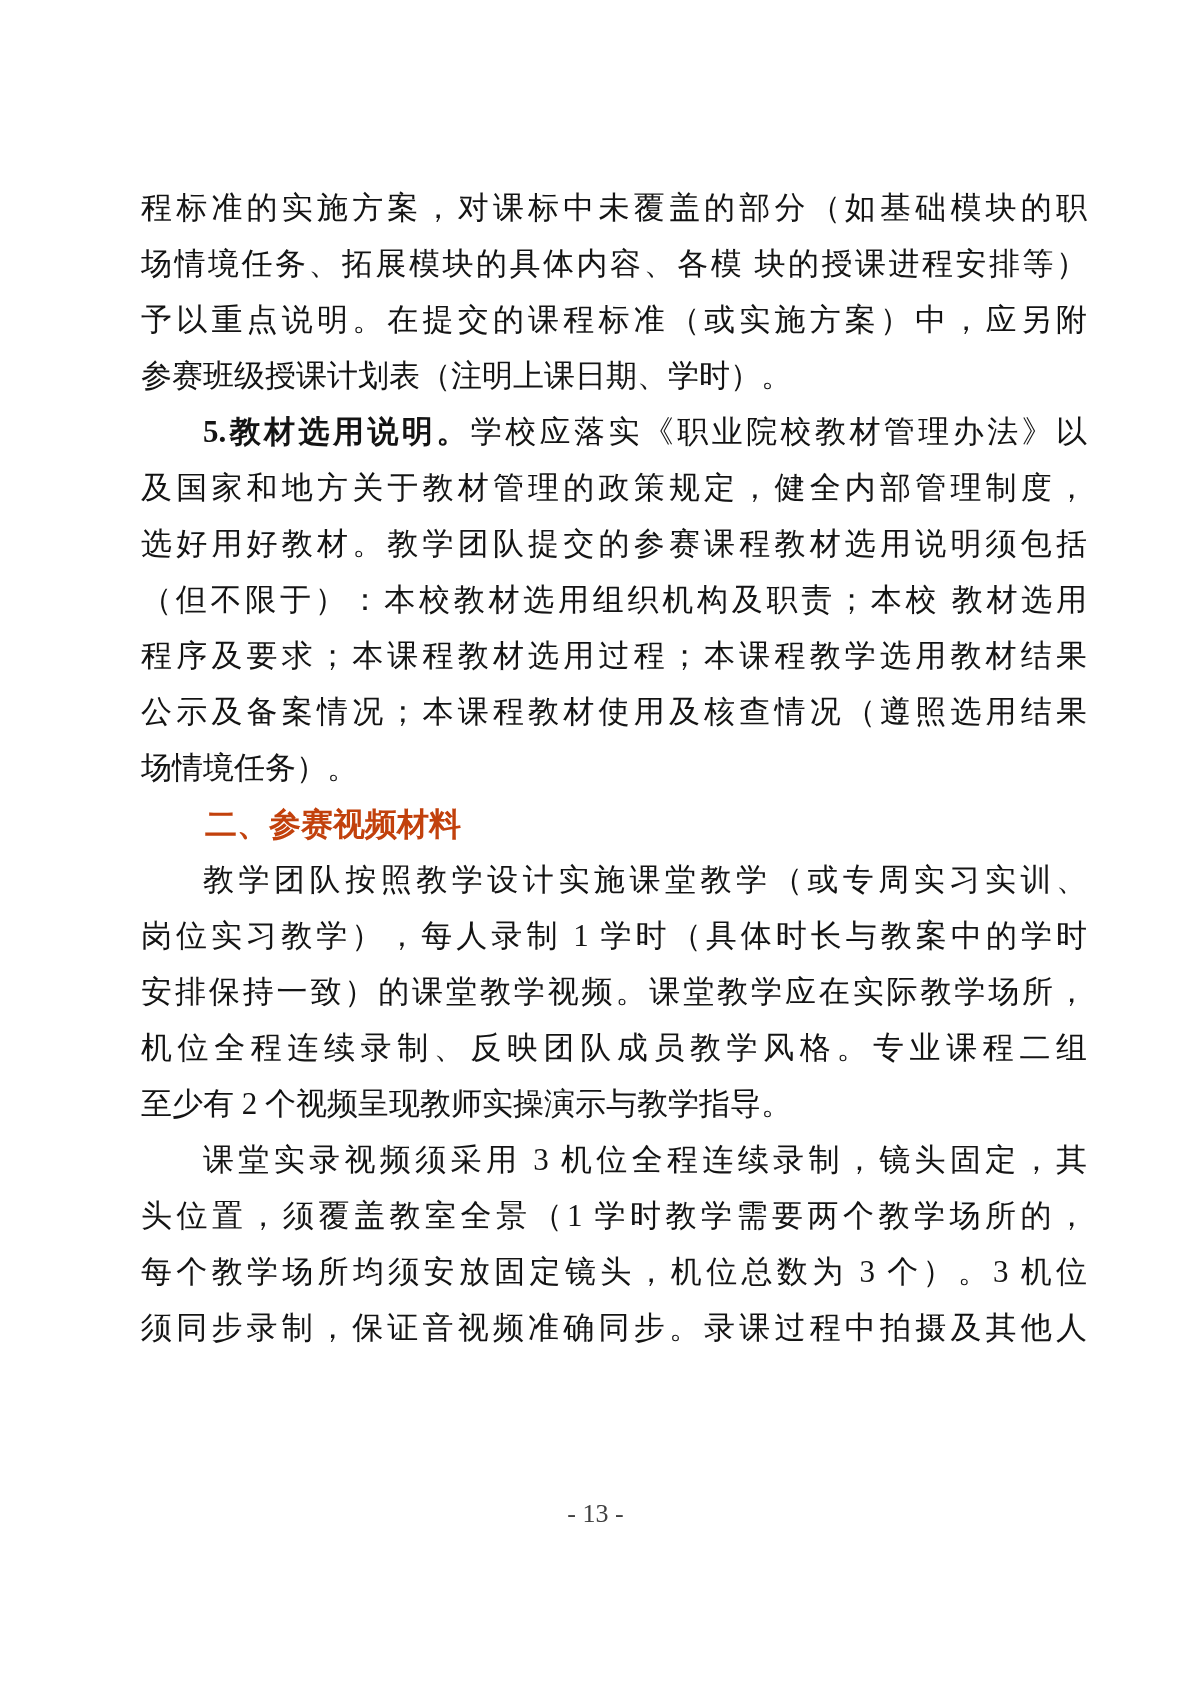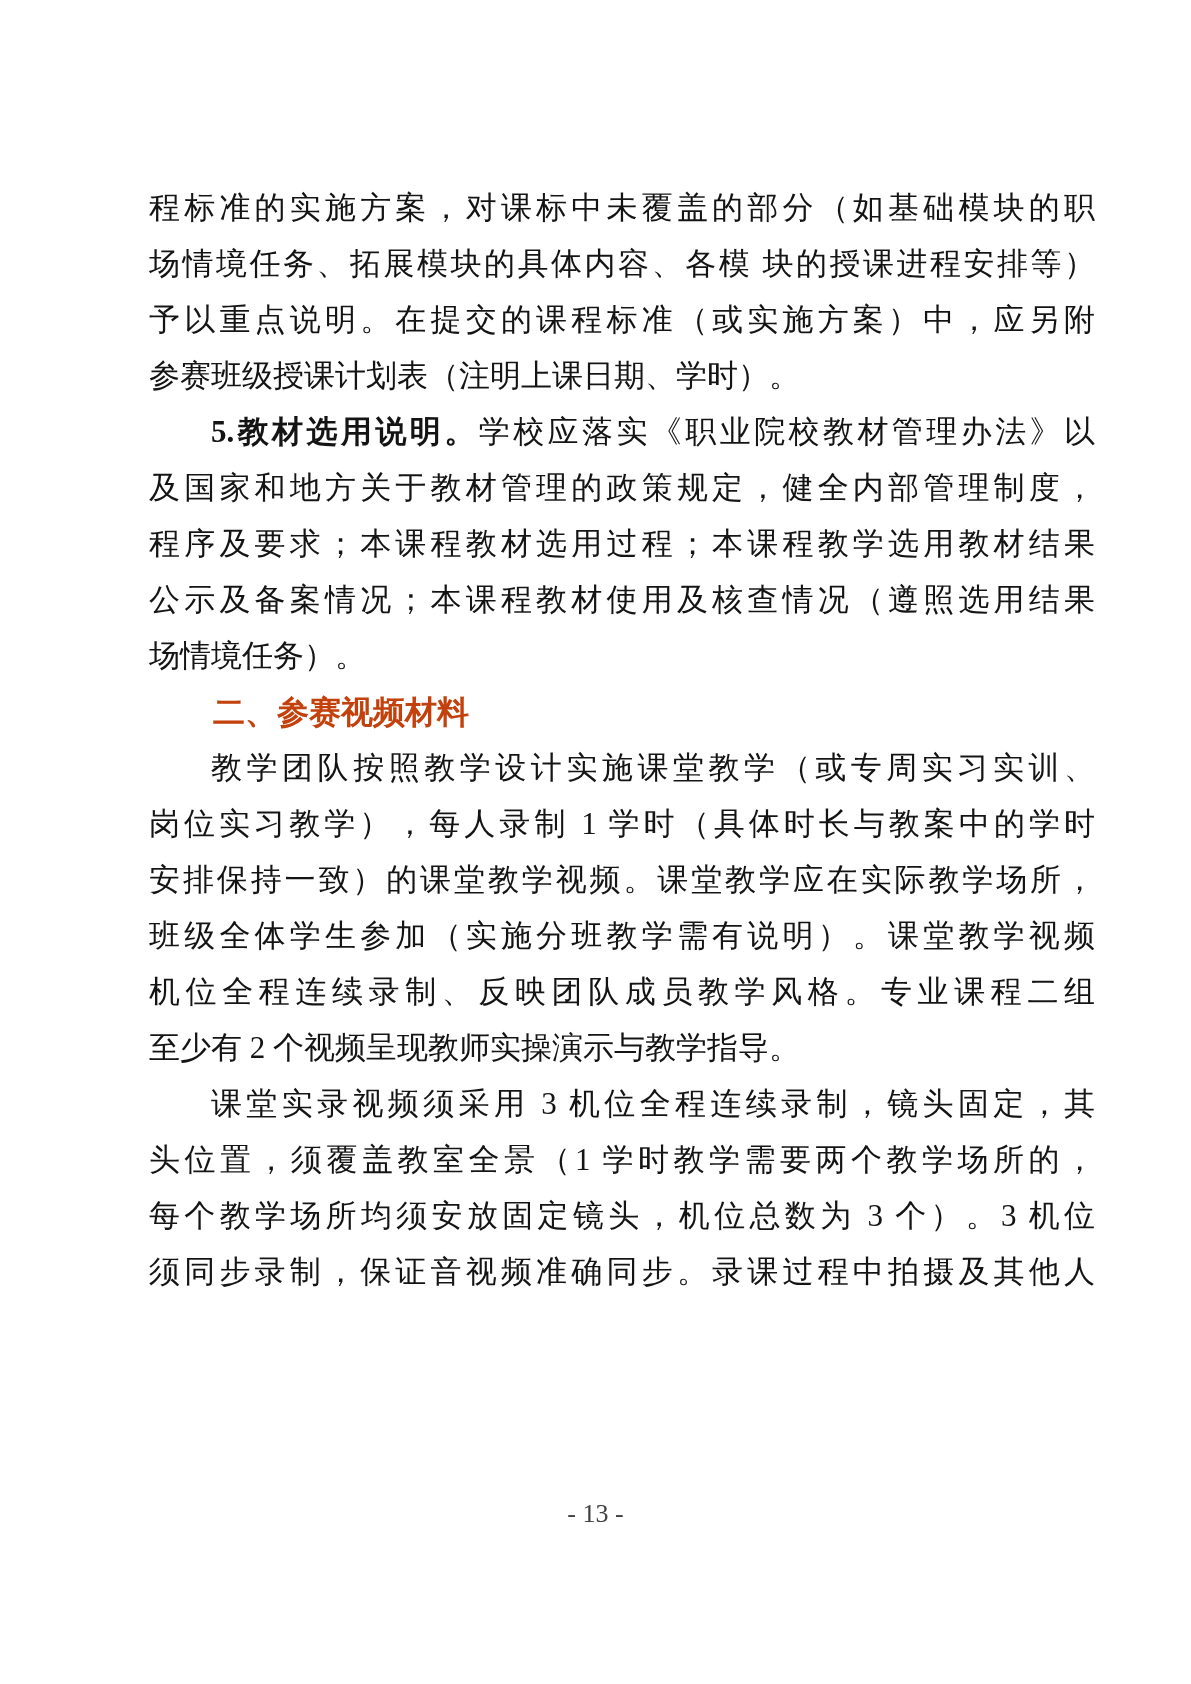"程标准的实施方案，对课标中未覆盖的部分（如基础模块的职" .text-area { left: 149px -> 141px }
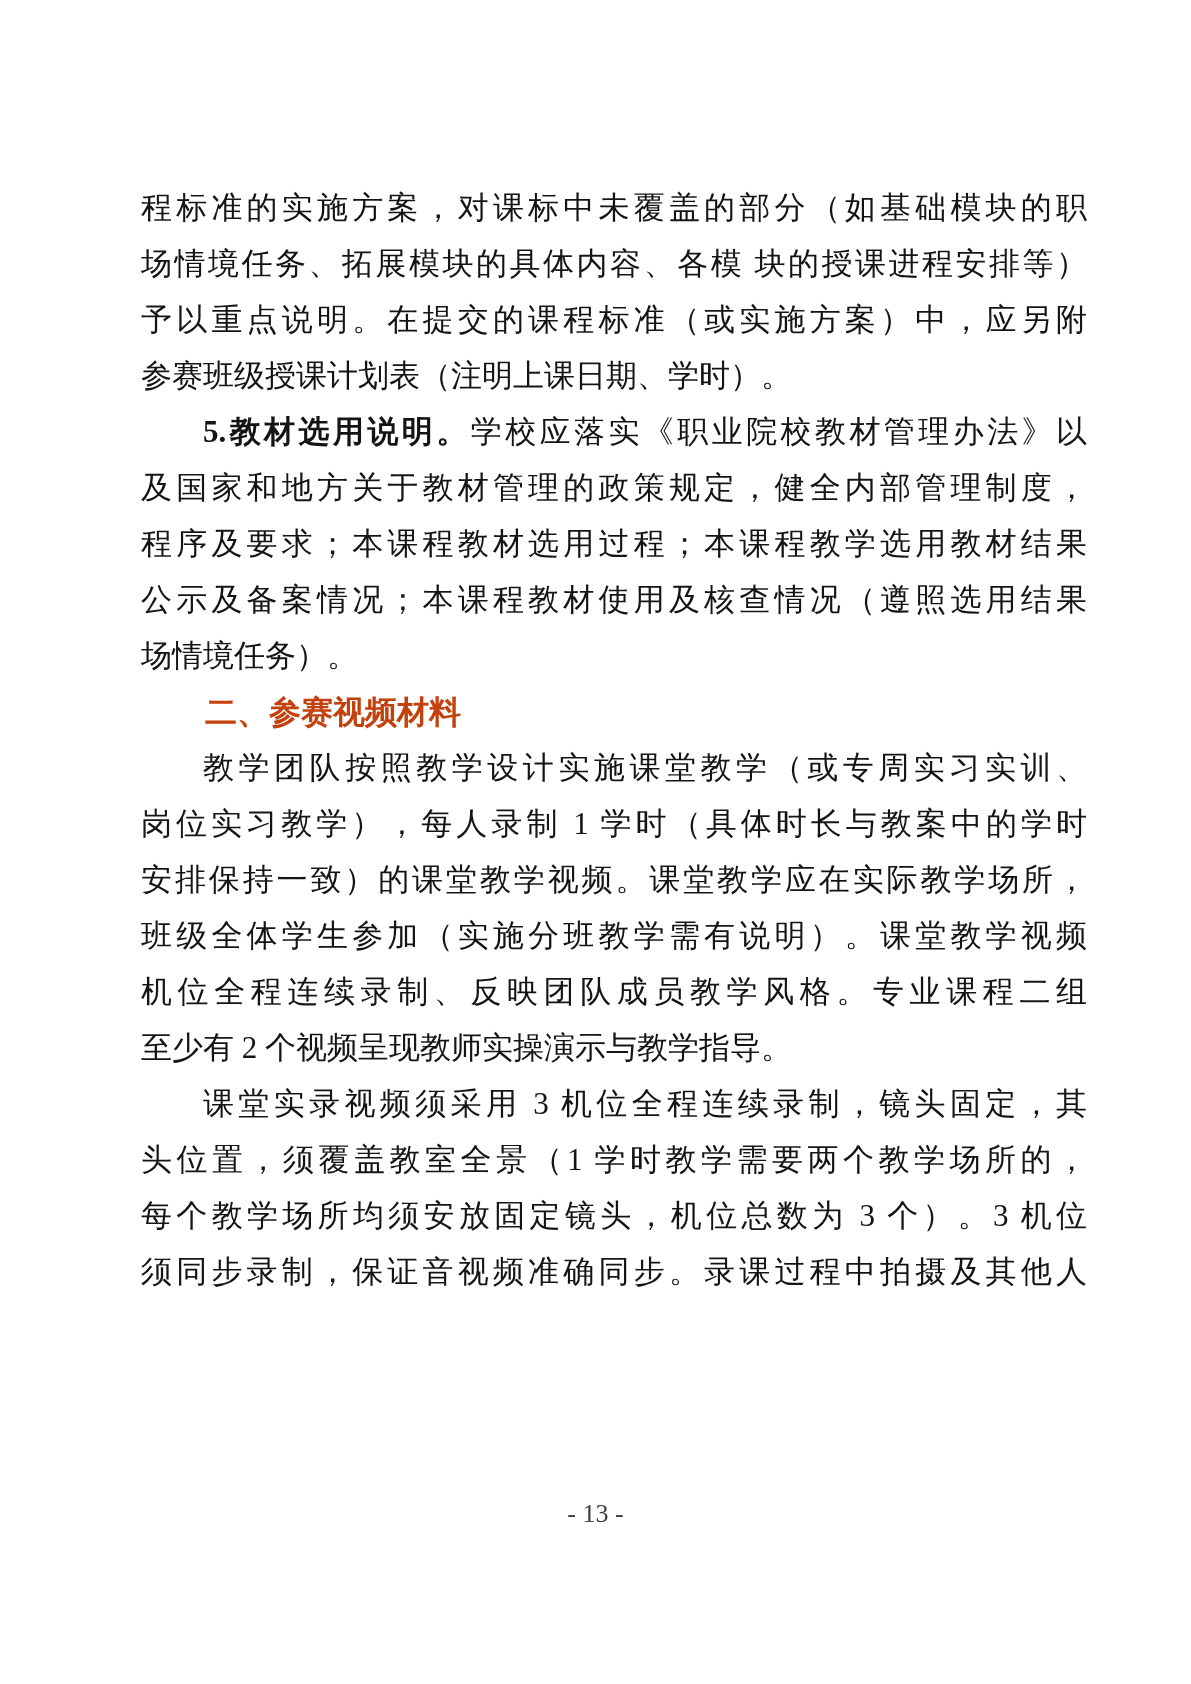"选好用好教材。教学团队提交的参赛课程教材选用说明须包括" div.ln { html: none -> <div>选好用好教材。教学团队提交的参赛课程教材选用说明须包括</div> }
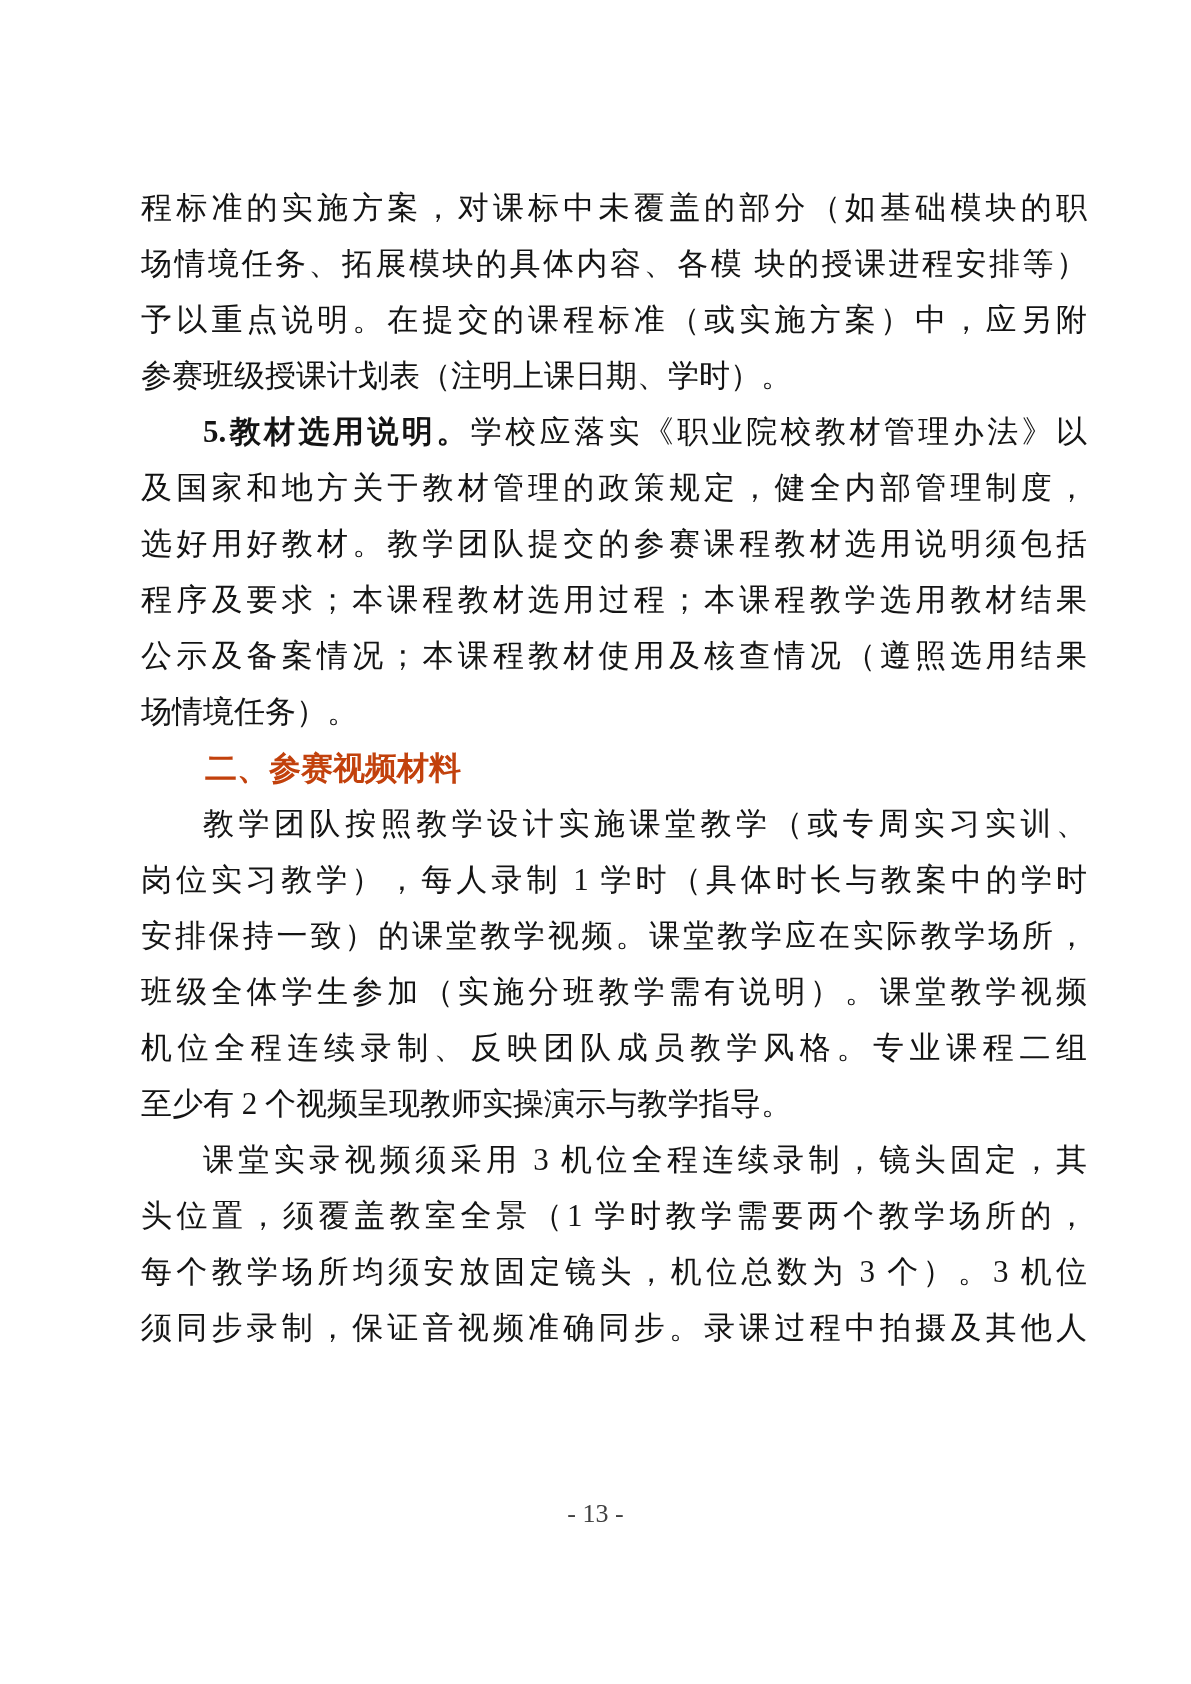"（但不限于）：本校教材选用组织机构及职责；本校 教材选用" div.ln { html: none -> <div>（但不限于）：本校教材选用组织机构及职责；本校 教材选用</div> }
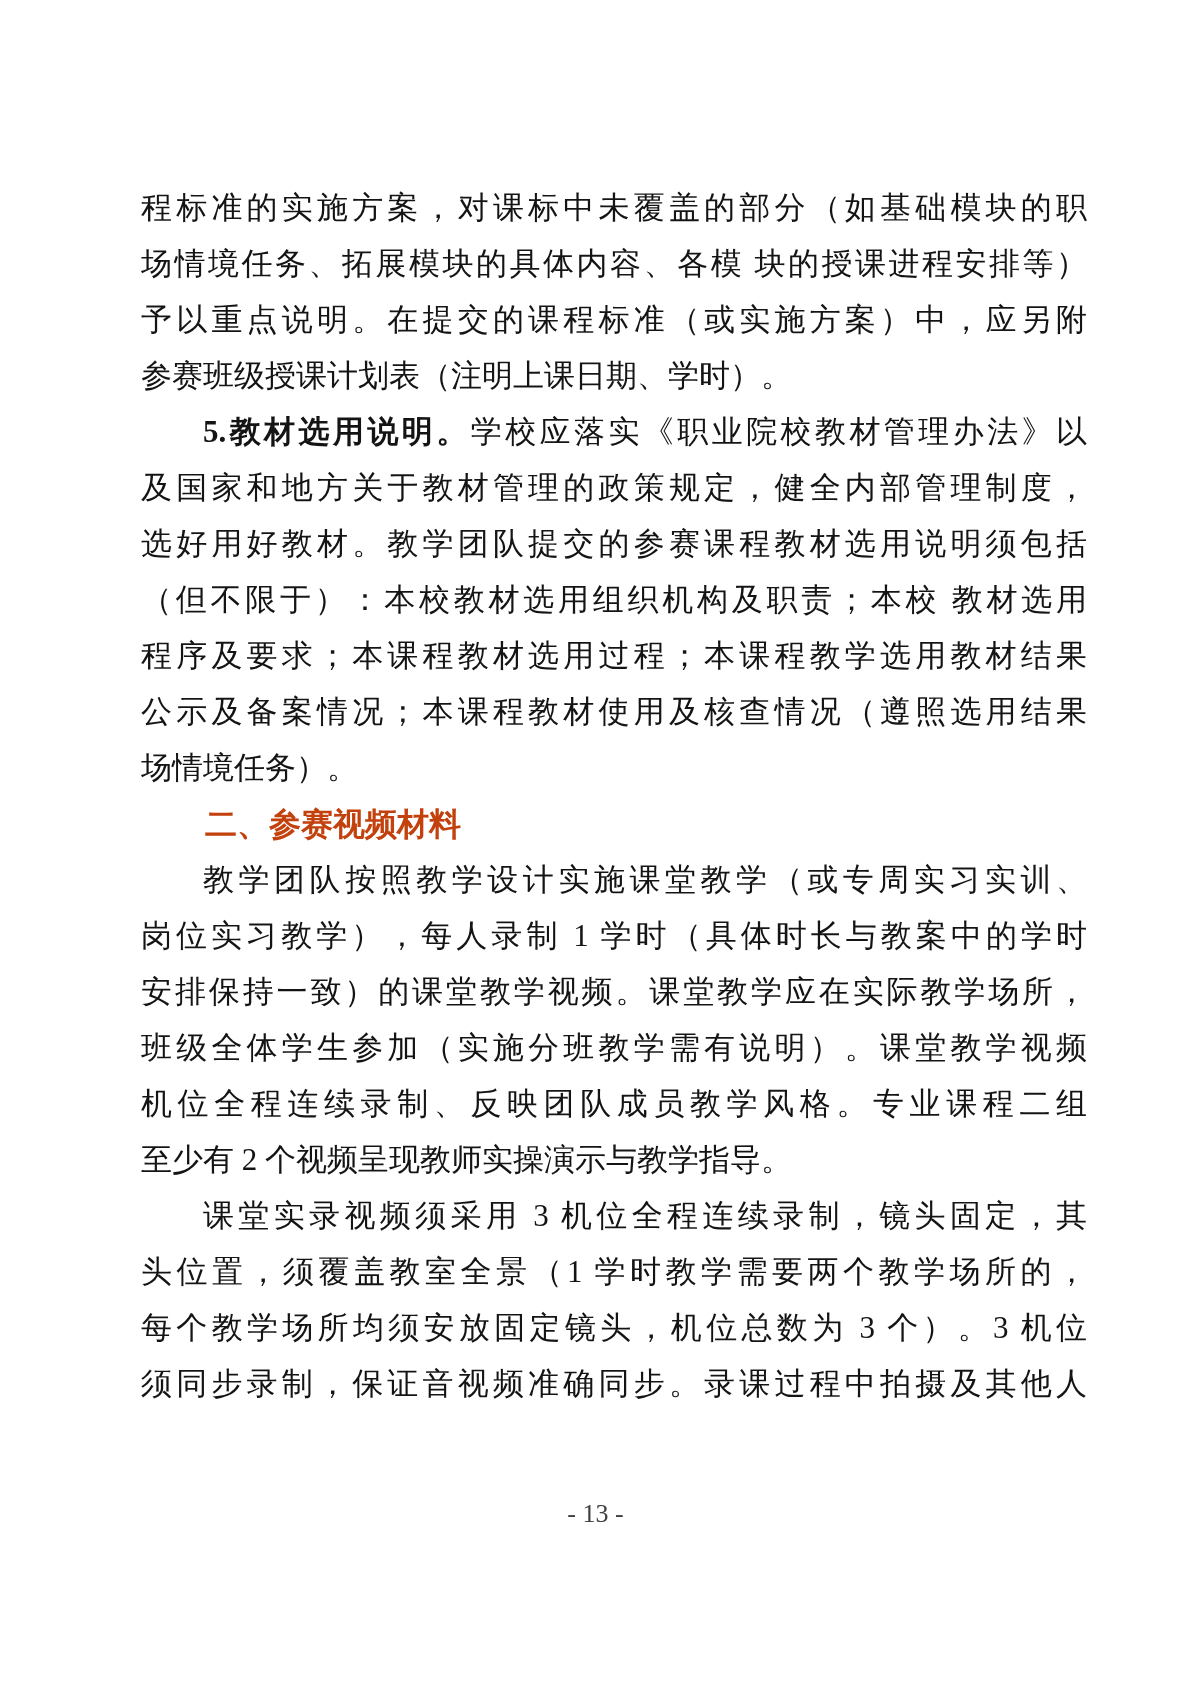"班级全体学生参加（实施分班教学需有说明）。课堂教学视频" div.ln { html: <div>班级全体学生参加（实施分班教学需有说明）。课堂教学视频</div> -> none }
